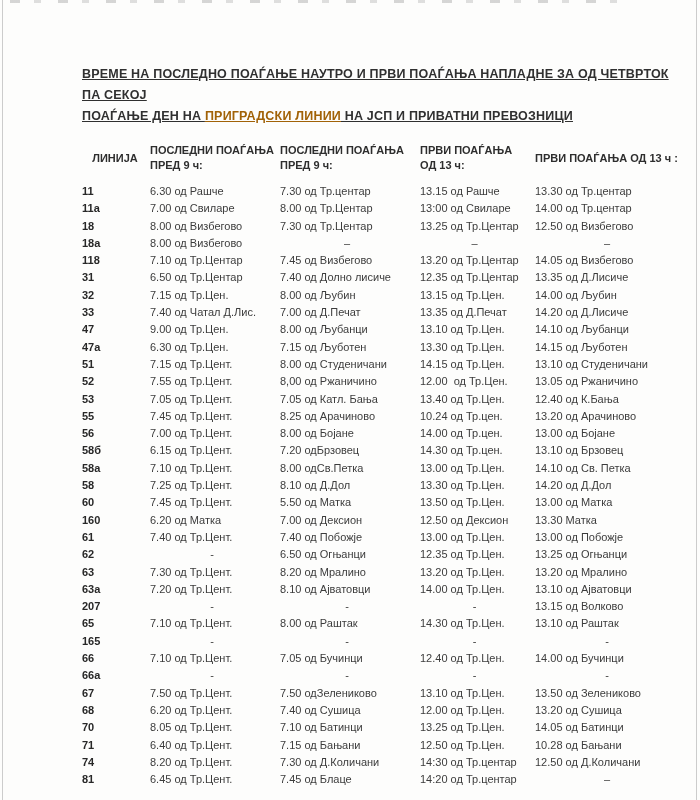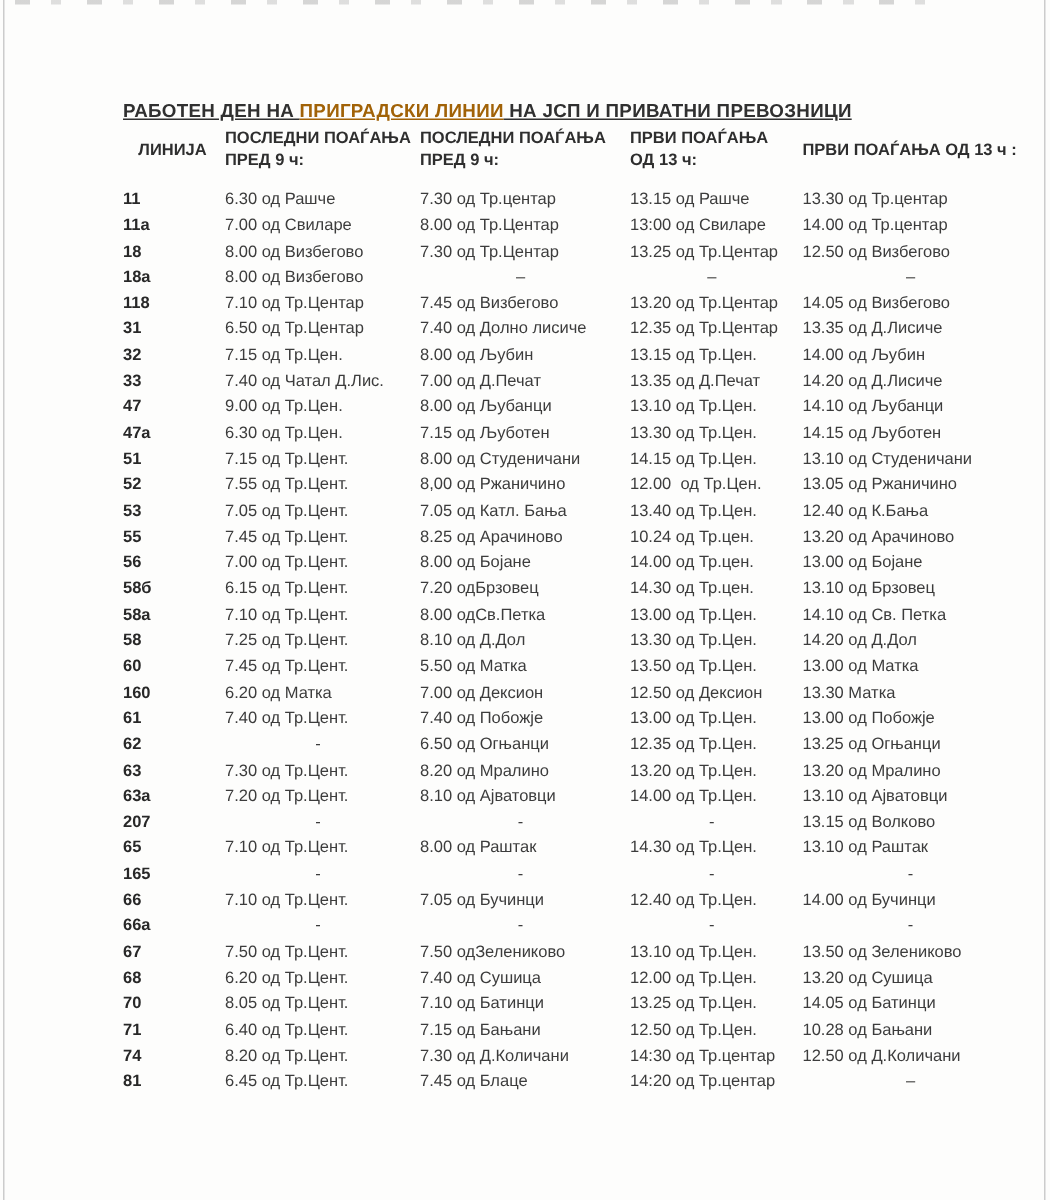"ВРЕМЕ НА ПОСЛЕДНО ПОАЃАЊЕ НАУТРО" div { html: none -> <div><span>ВРЕМЕ НА ПОСЛЕДНО ПОАЃАЊЕ НАУТРО И ПРВИ ПОАЃАЊА НАПЛАДНЕ ЗА ОД ЧЕТВРТОК ПА СЕКОЈ</span></div> }
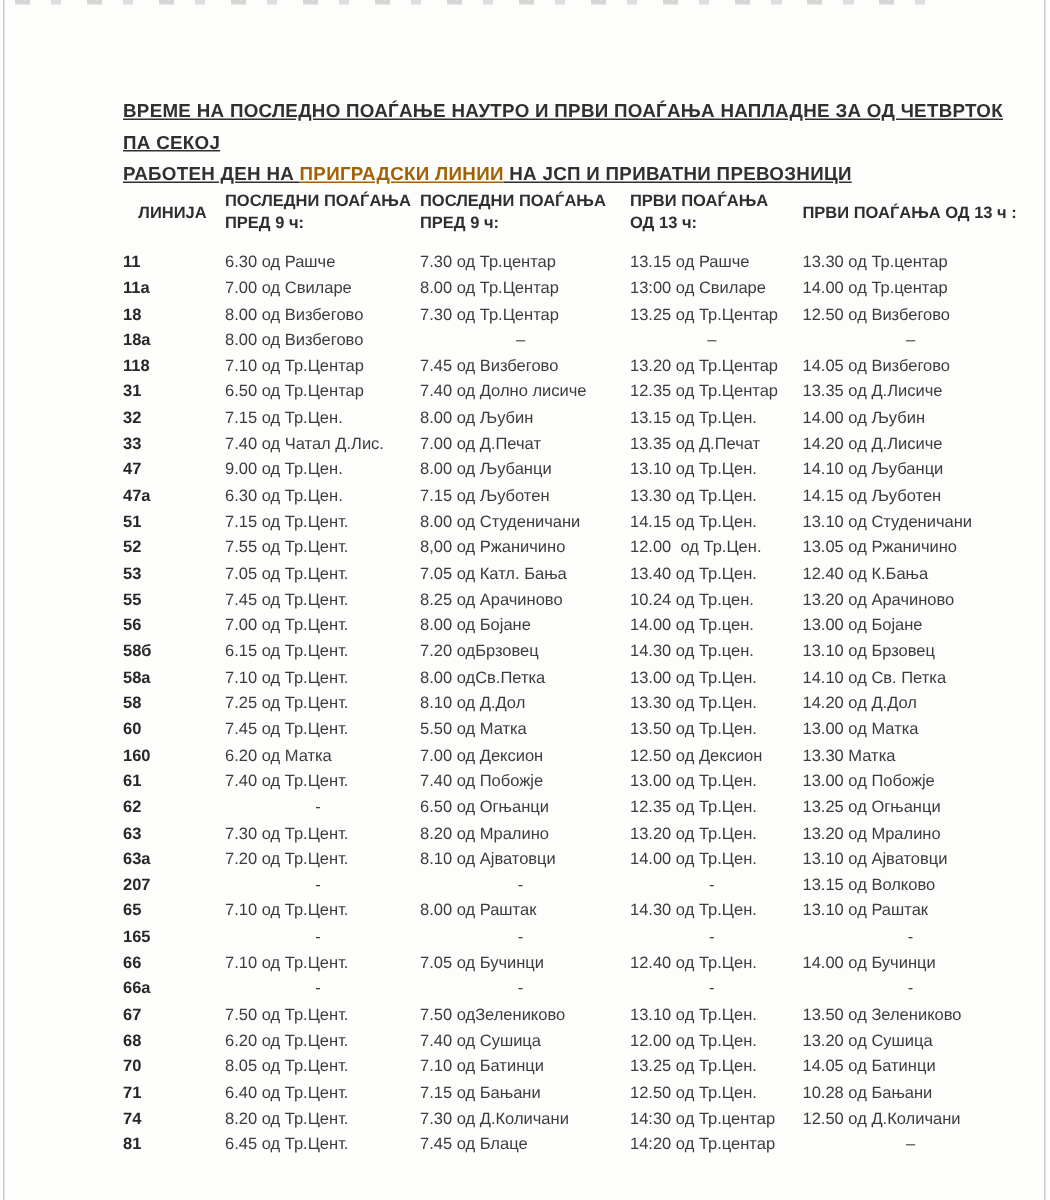"РАБОТЕН ДЕН НА" span { text: РАБОТЕН -> ПОАЃАЊЕ }
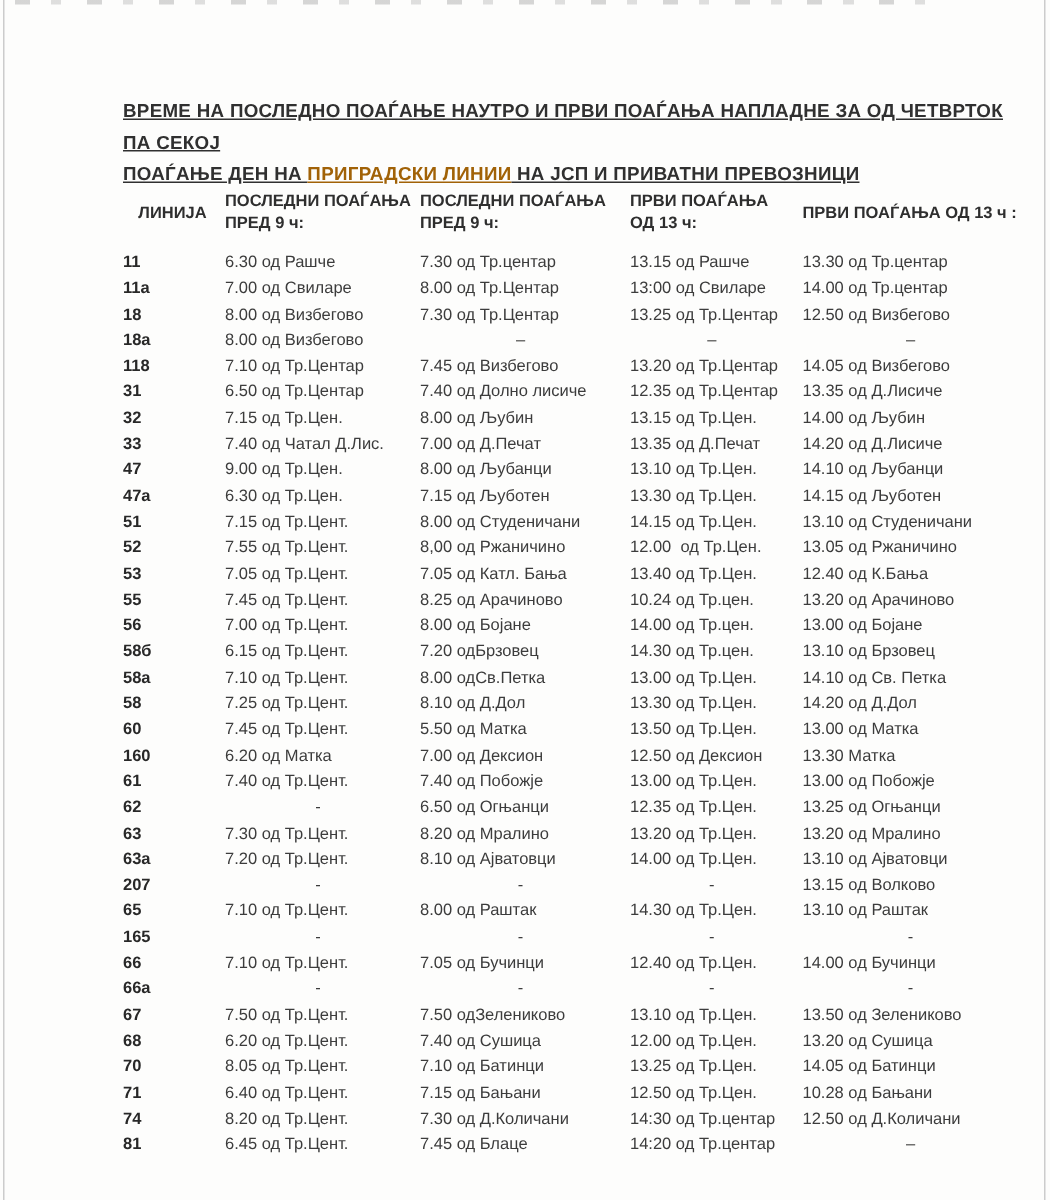"ЛИНИЈА" table.sched { margin-top: none -> 16px }
